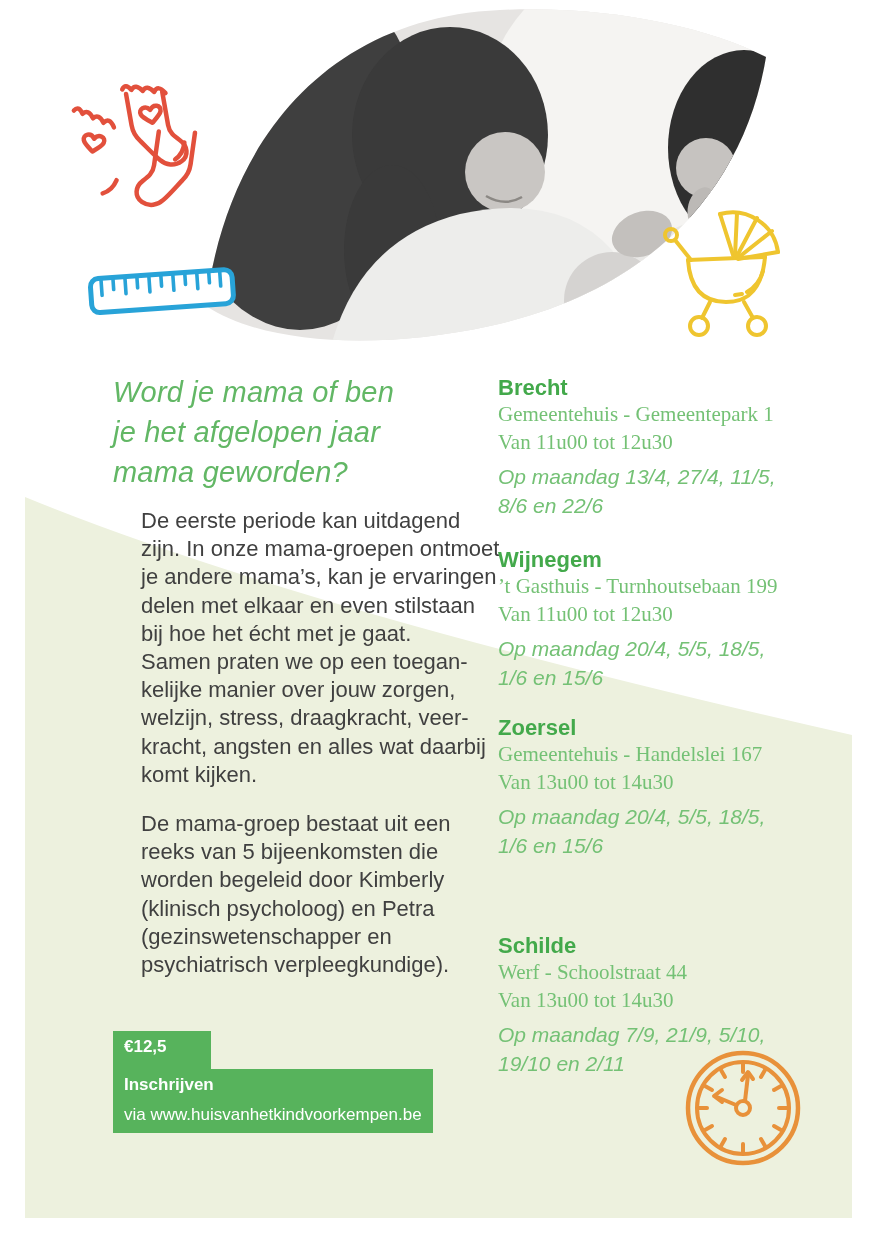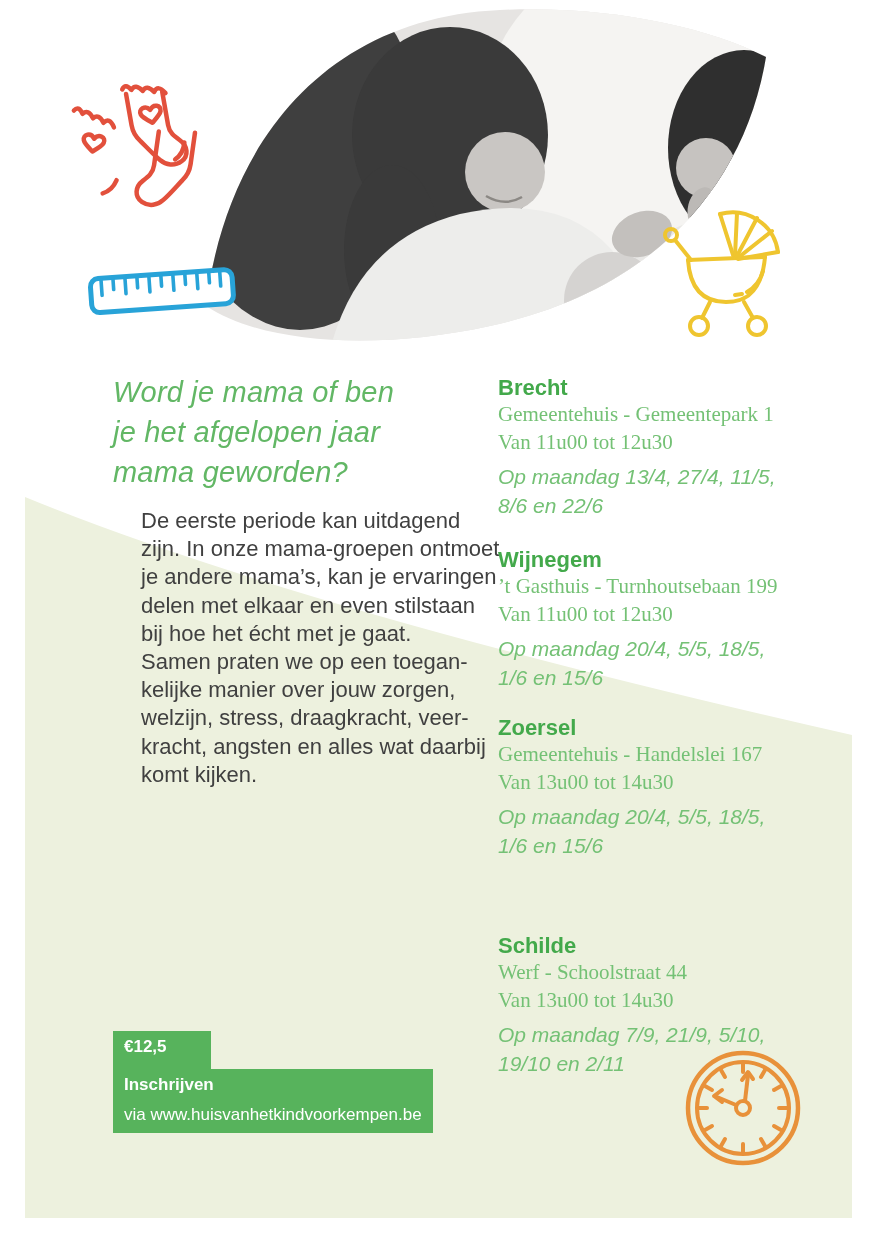"De mama-groep bestaat uit een" div.txt { html: none -> <div>De mama-groep bestaat uit een reeks van 5 bijeenkomsten die worden begeleid door Kimberly (klinisch psycholoog) en Petra (gezinswetenschapper en psychiatrisch verpleegkundige).</div> }
